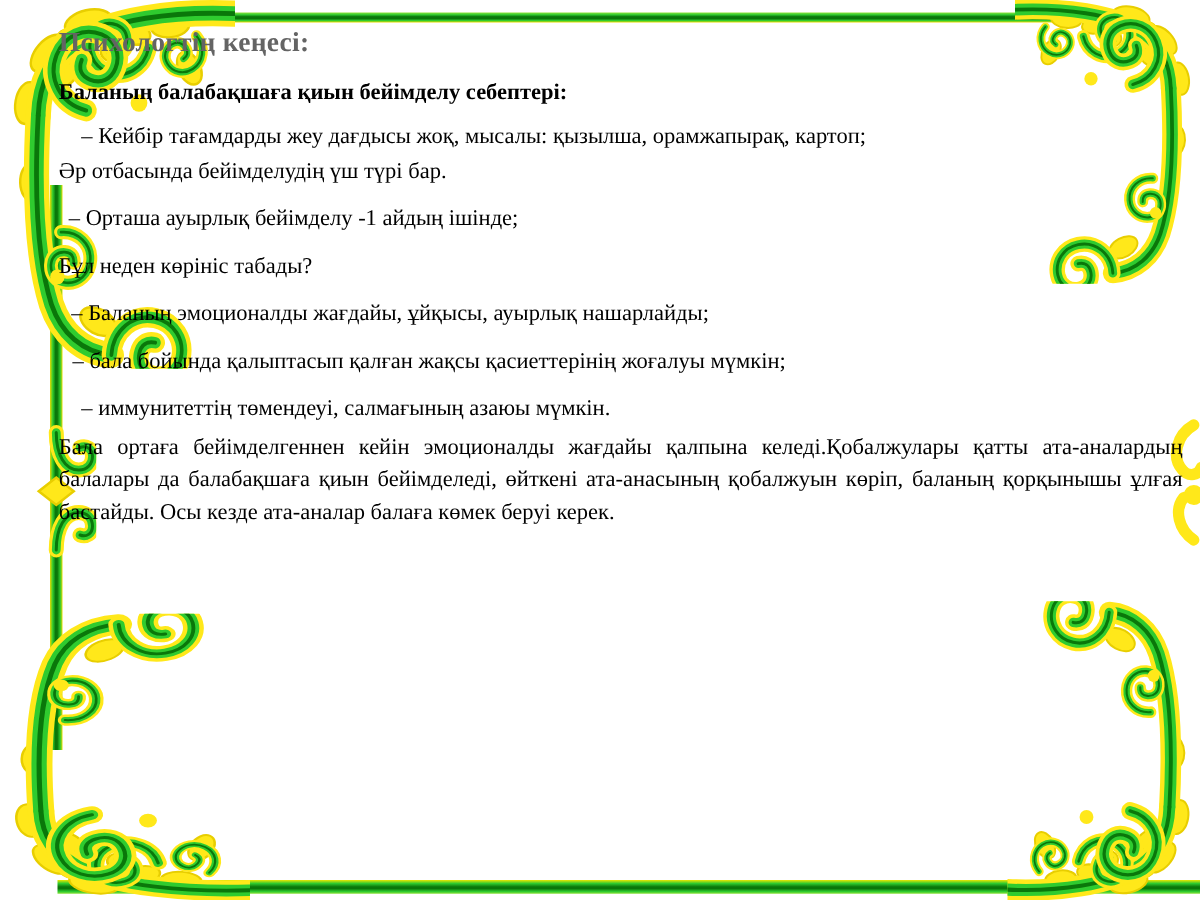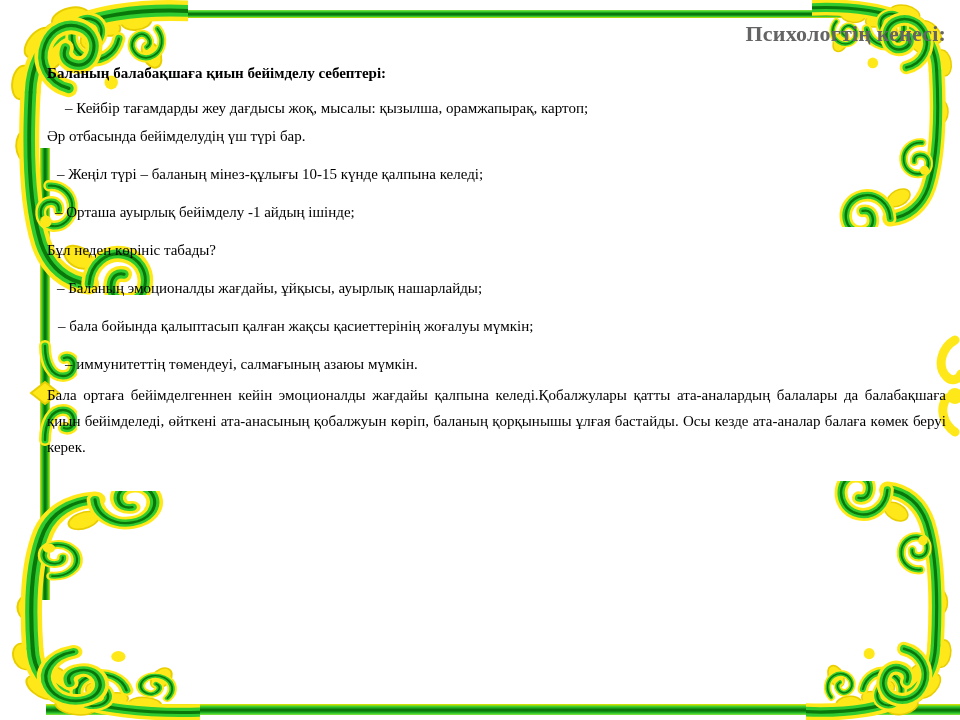"Психологтің кеңесі:" .title { text-align: right -> left }
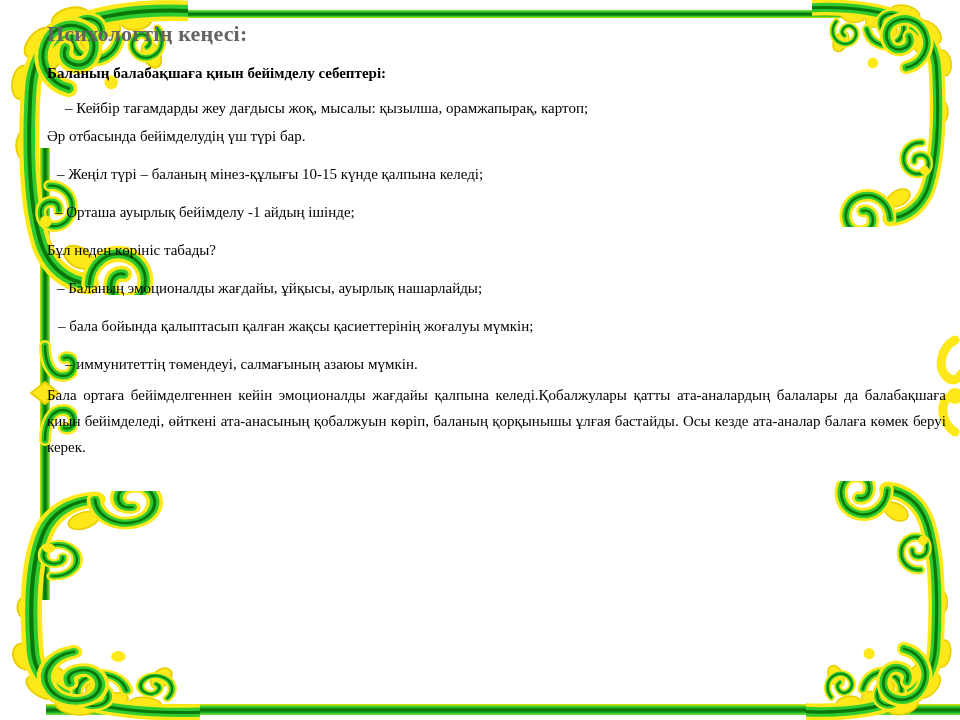"Баланың балабақшаға қиын бейімделу" .blk { font-size: 15px -> 18px }
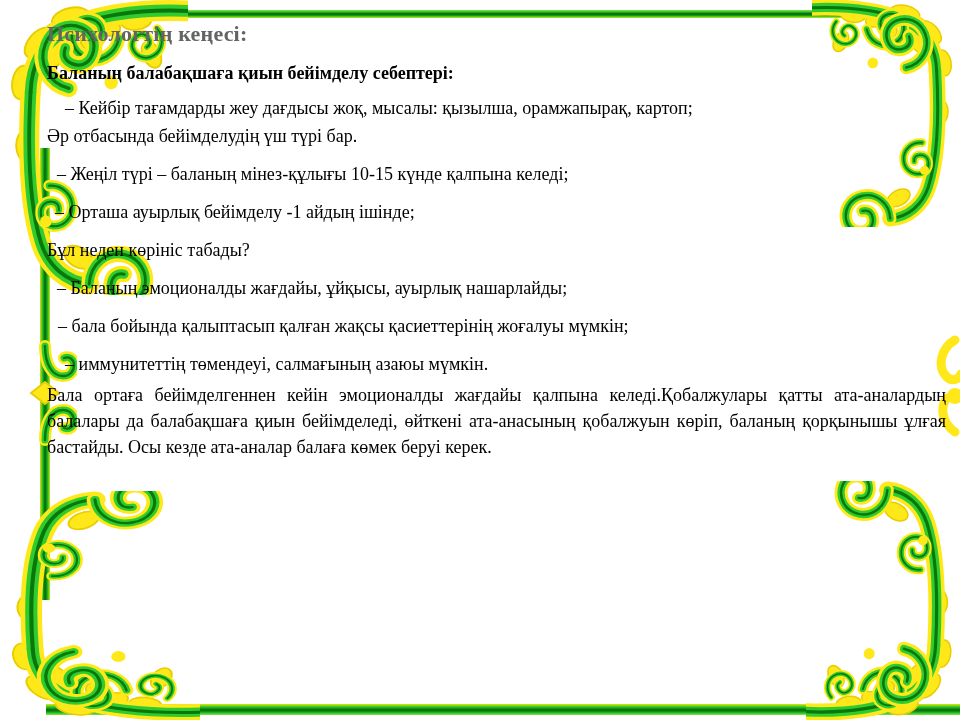"– Жеңіл түрі – баланың" p.blk { html: <p>– Жеңіл түрі – баланың мінез-құлығы 10-15 күнде қалпына келеді;</p> -> none }
